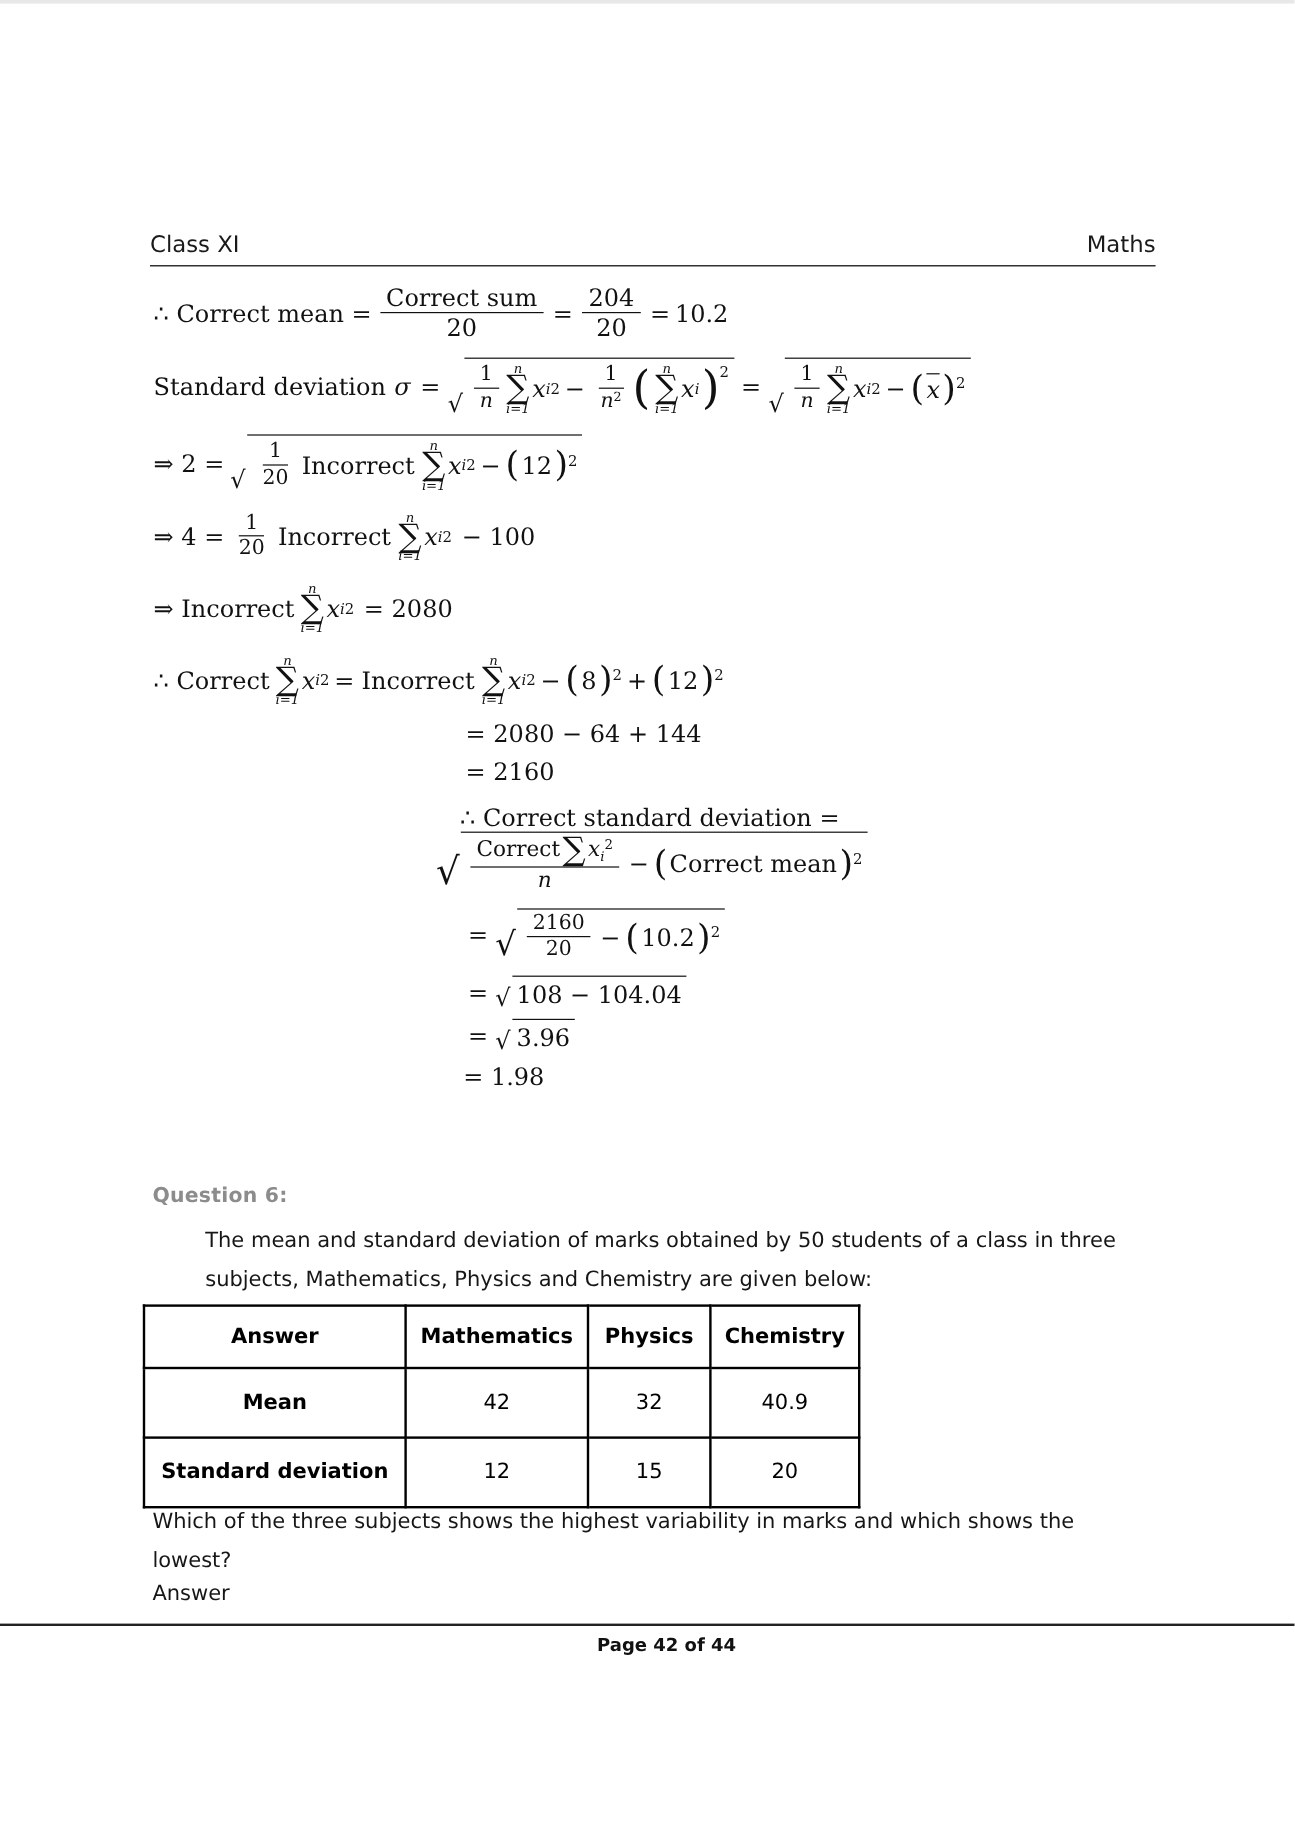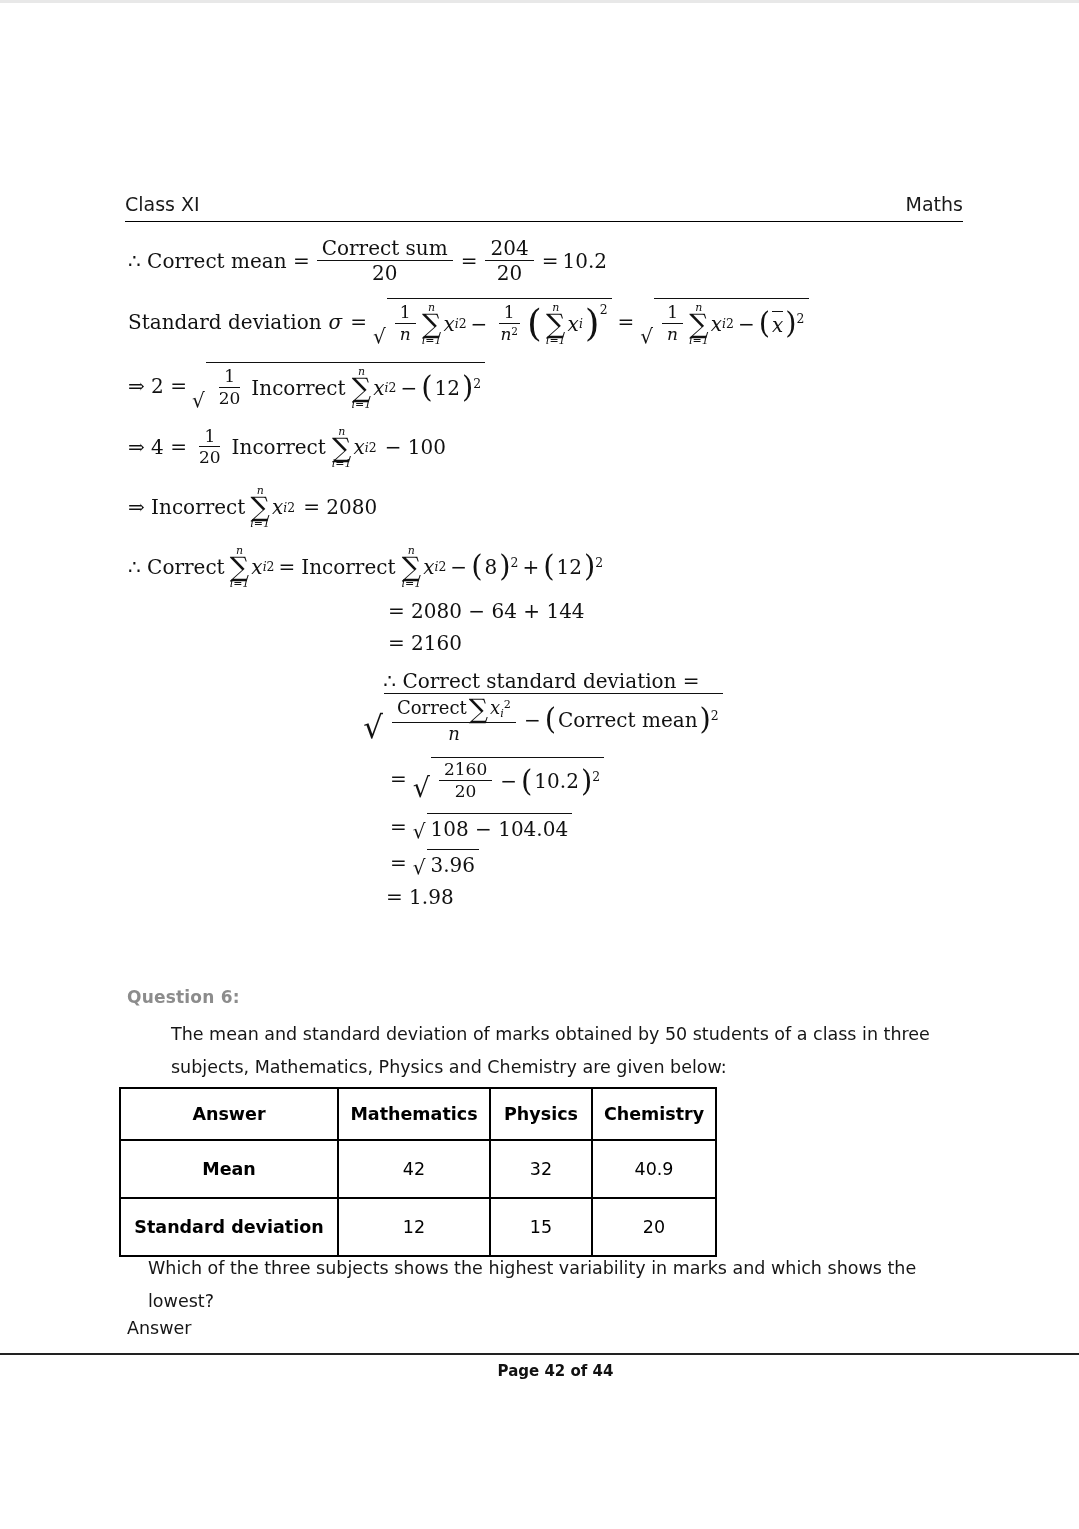"Which of the three subjects" .q-tail { margin-left: 21px -> none }
